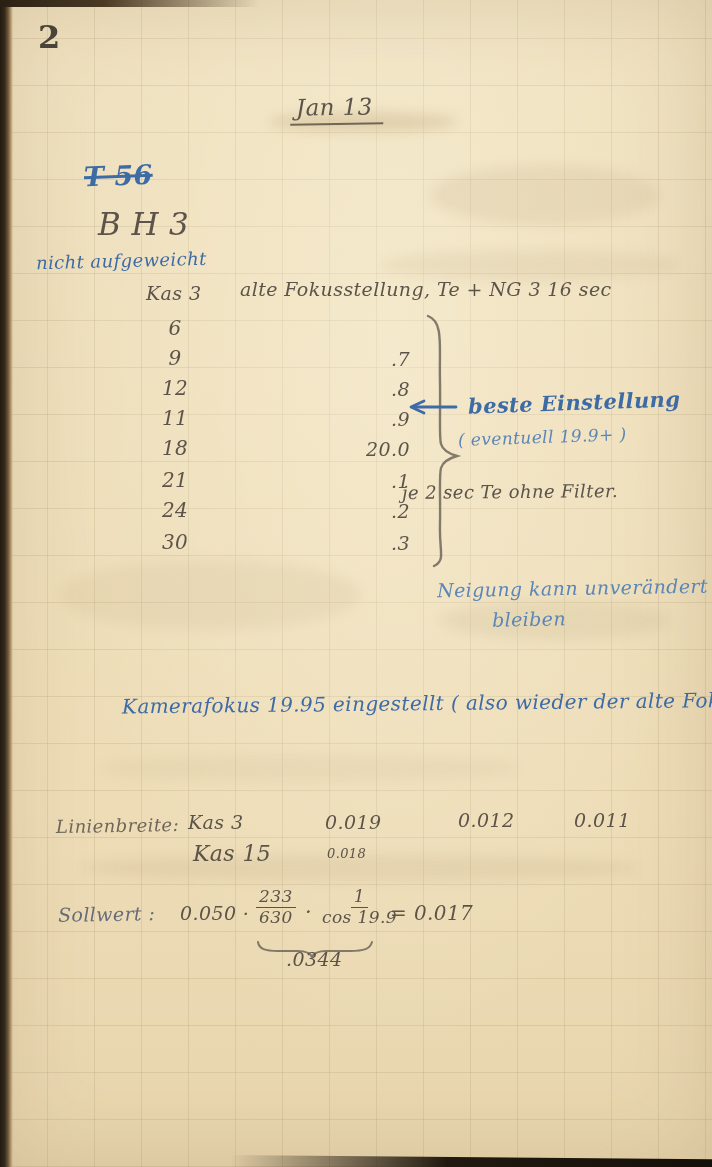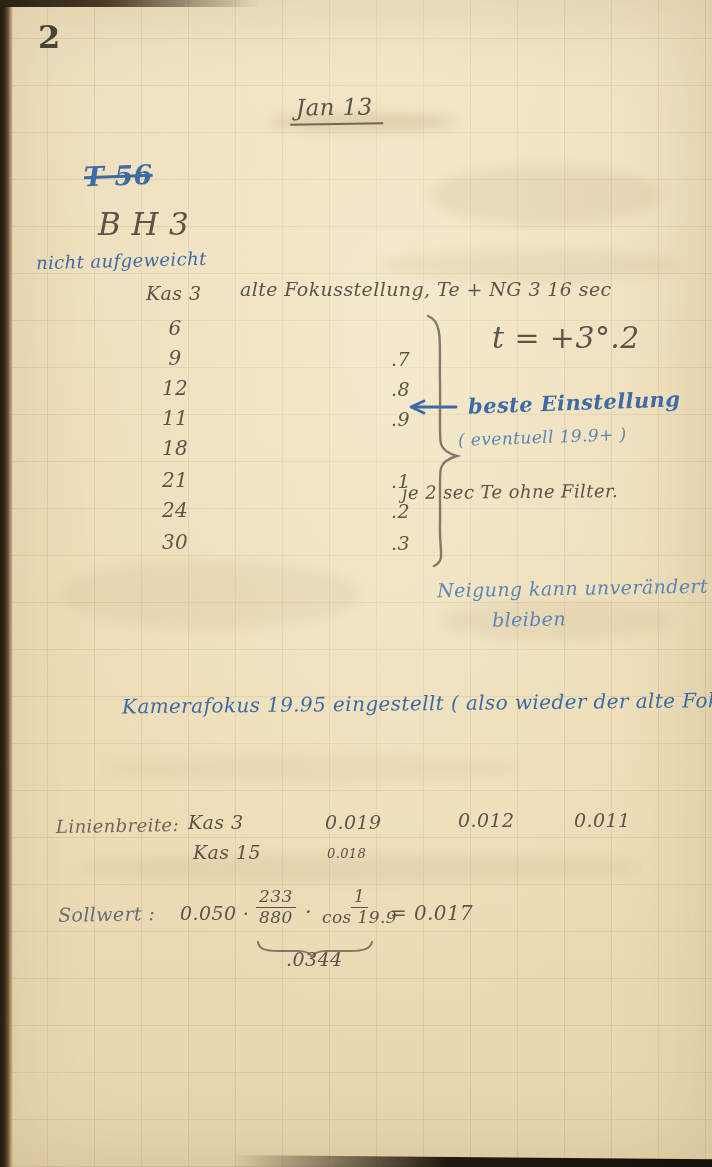"t = +3°.2" div.hw { html: <div>t = +3°.2</div> -> none }
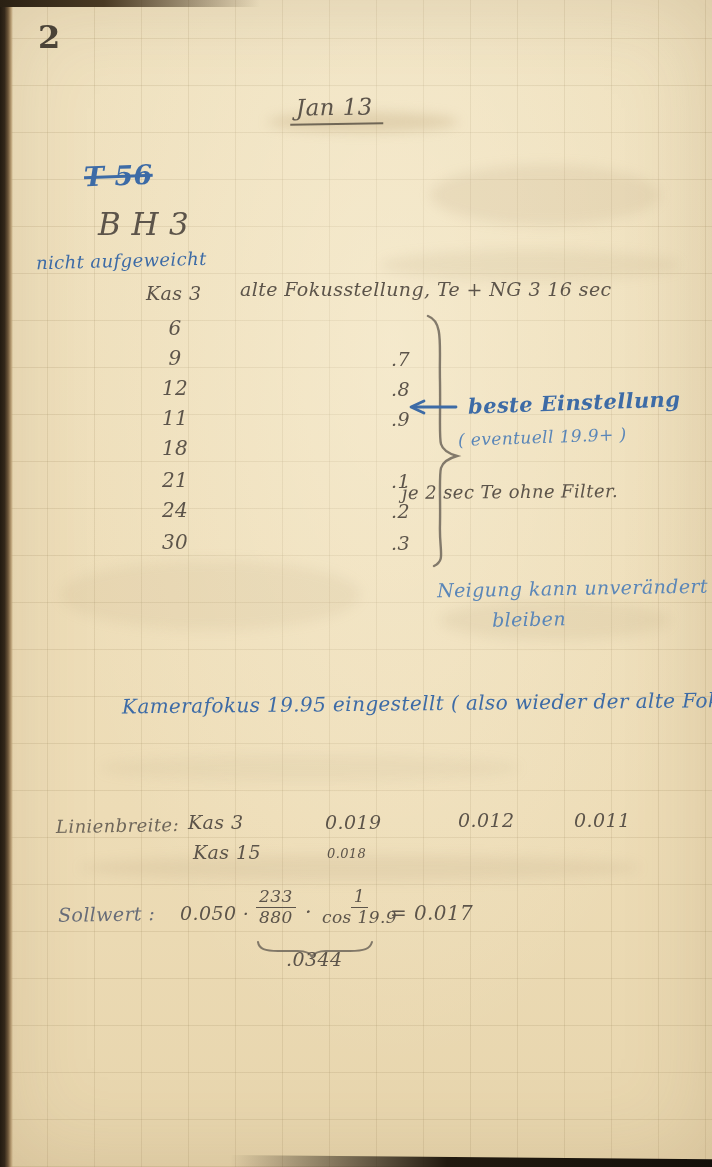"20.0" div.hw { html: none -> <div>20.0</div> }
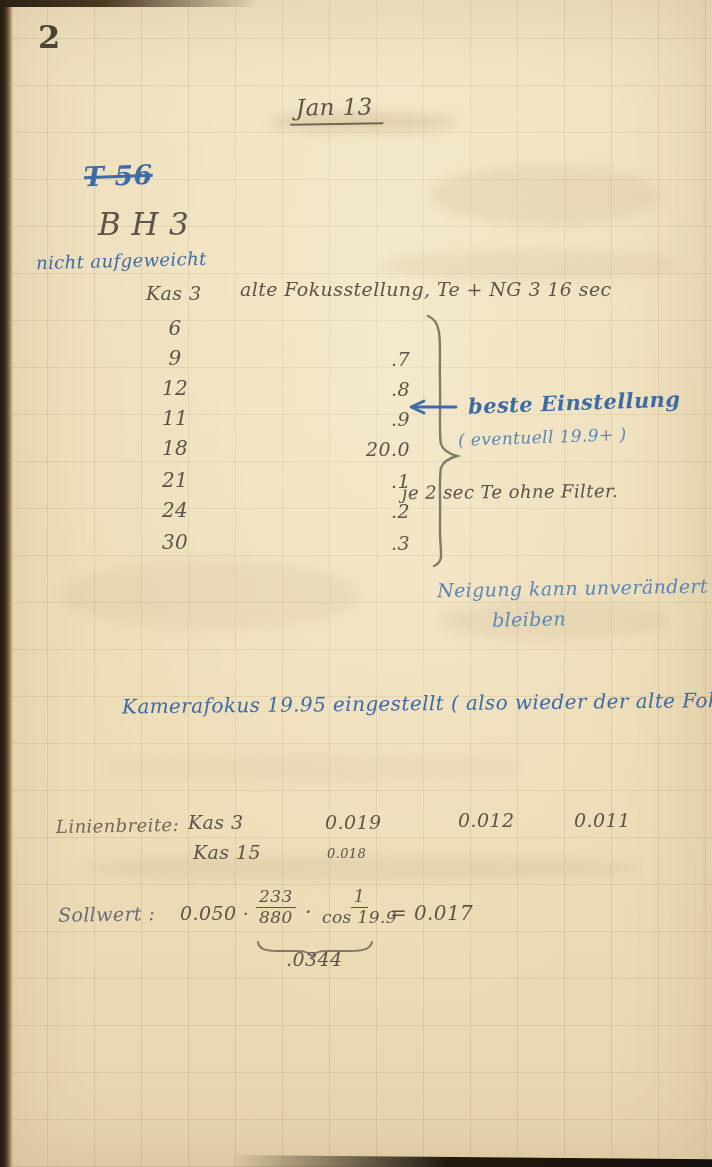"Kas 15" div.hw { font-size: 19px -> 22px }
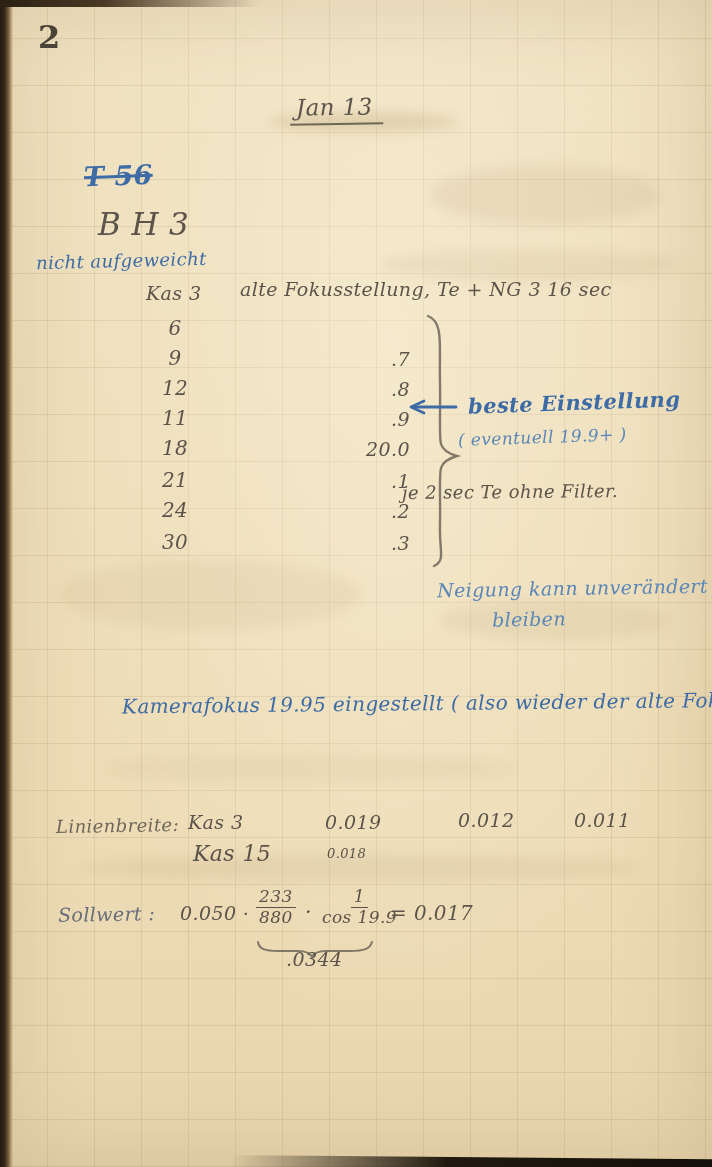"880" span.den { text: 880 -> 630 }
